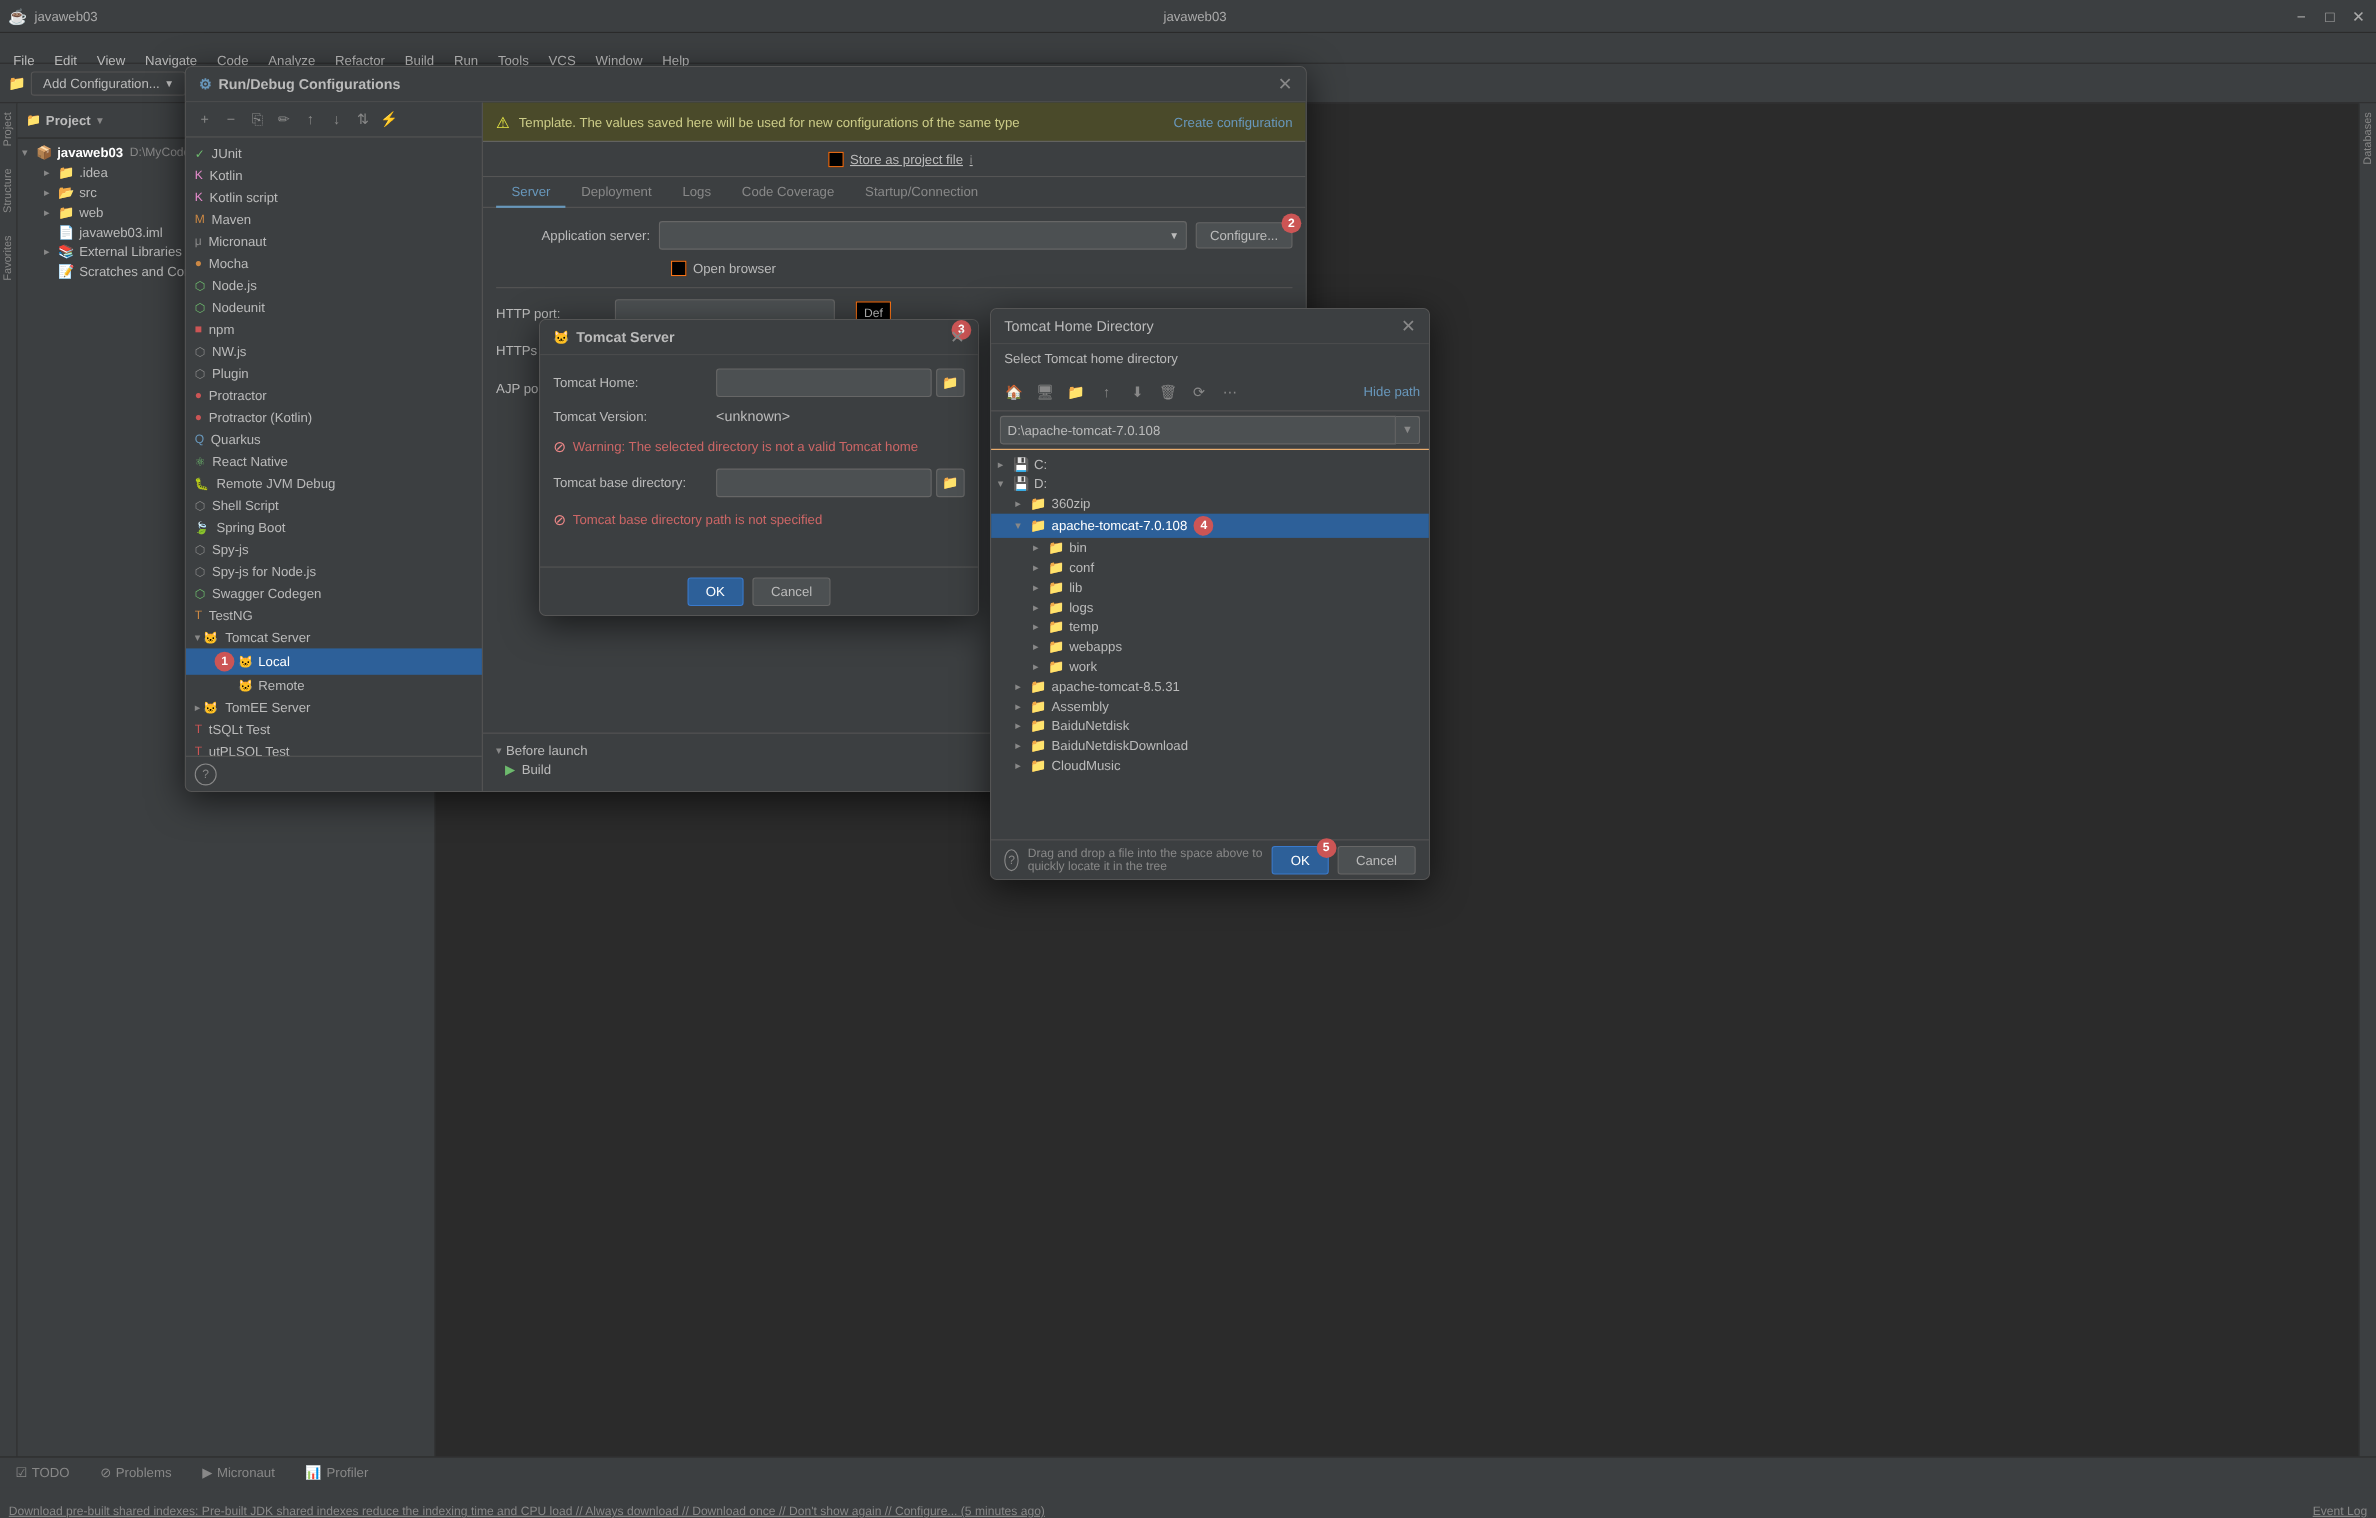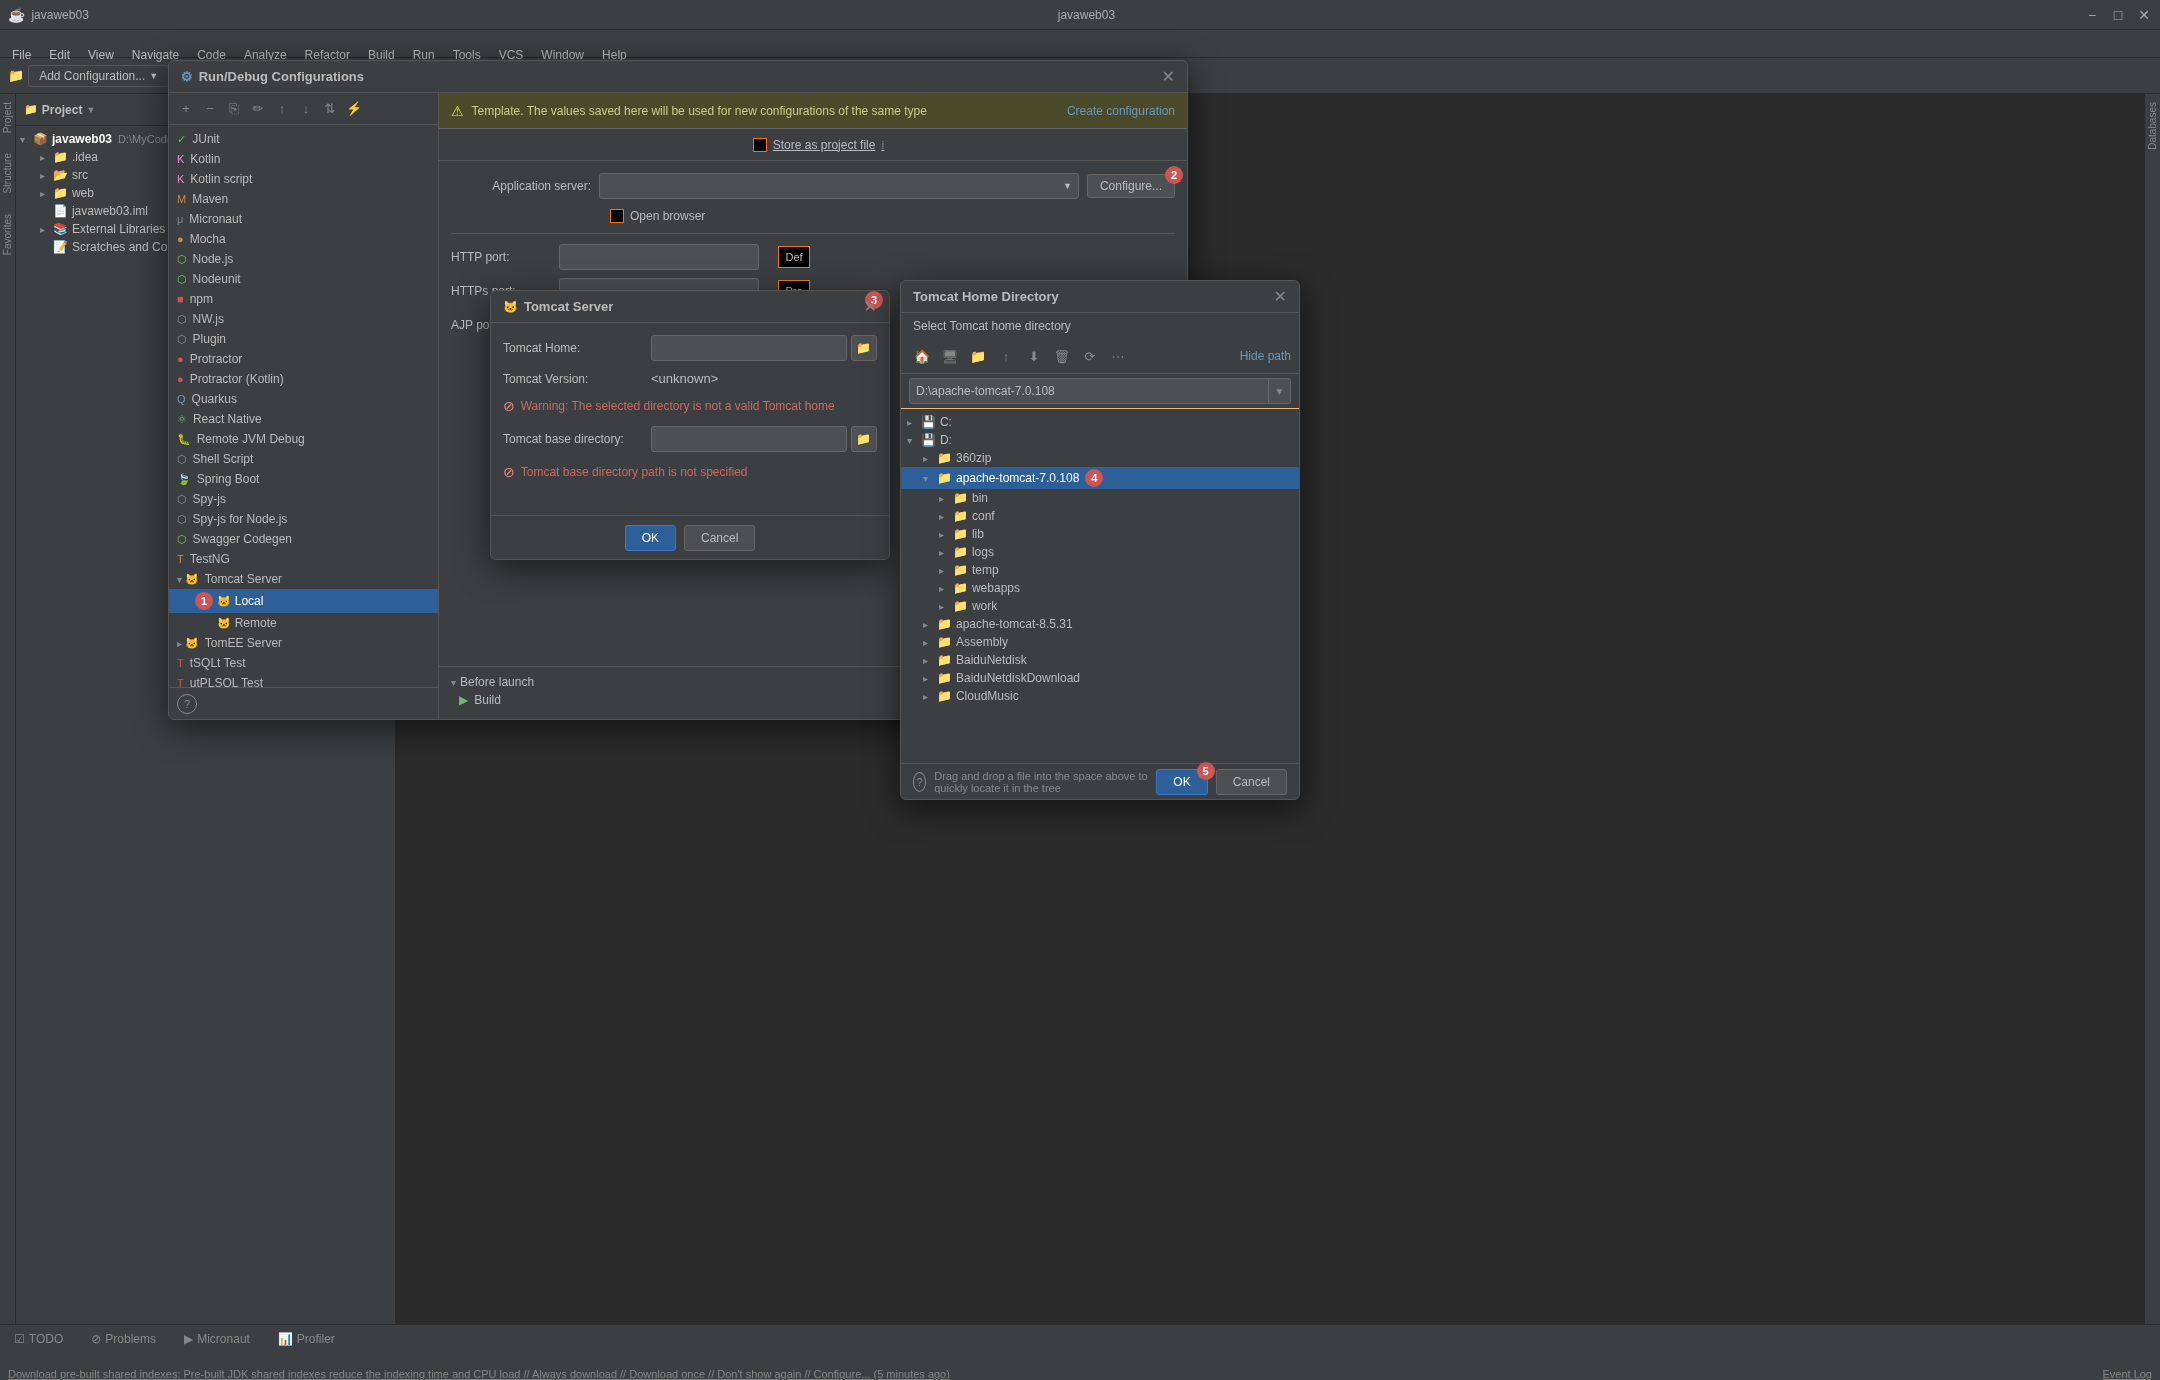"Server" div.dialog-tabs { html: none -> <div> <div>Server</div> <div>Deployment</div> <div>Logs</div> <div>Code Coverage</div> <div>Startup/Connection</div> </div> }
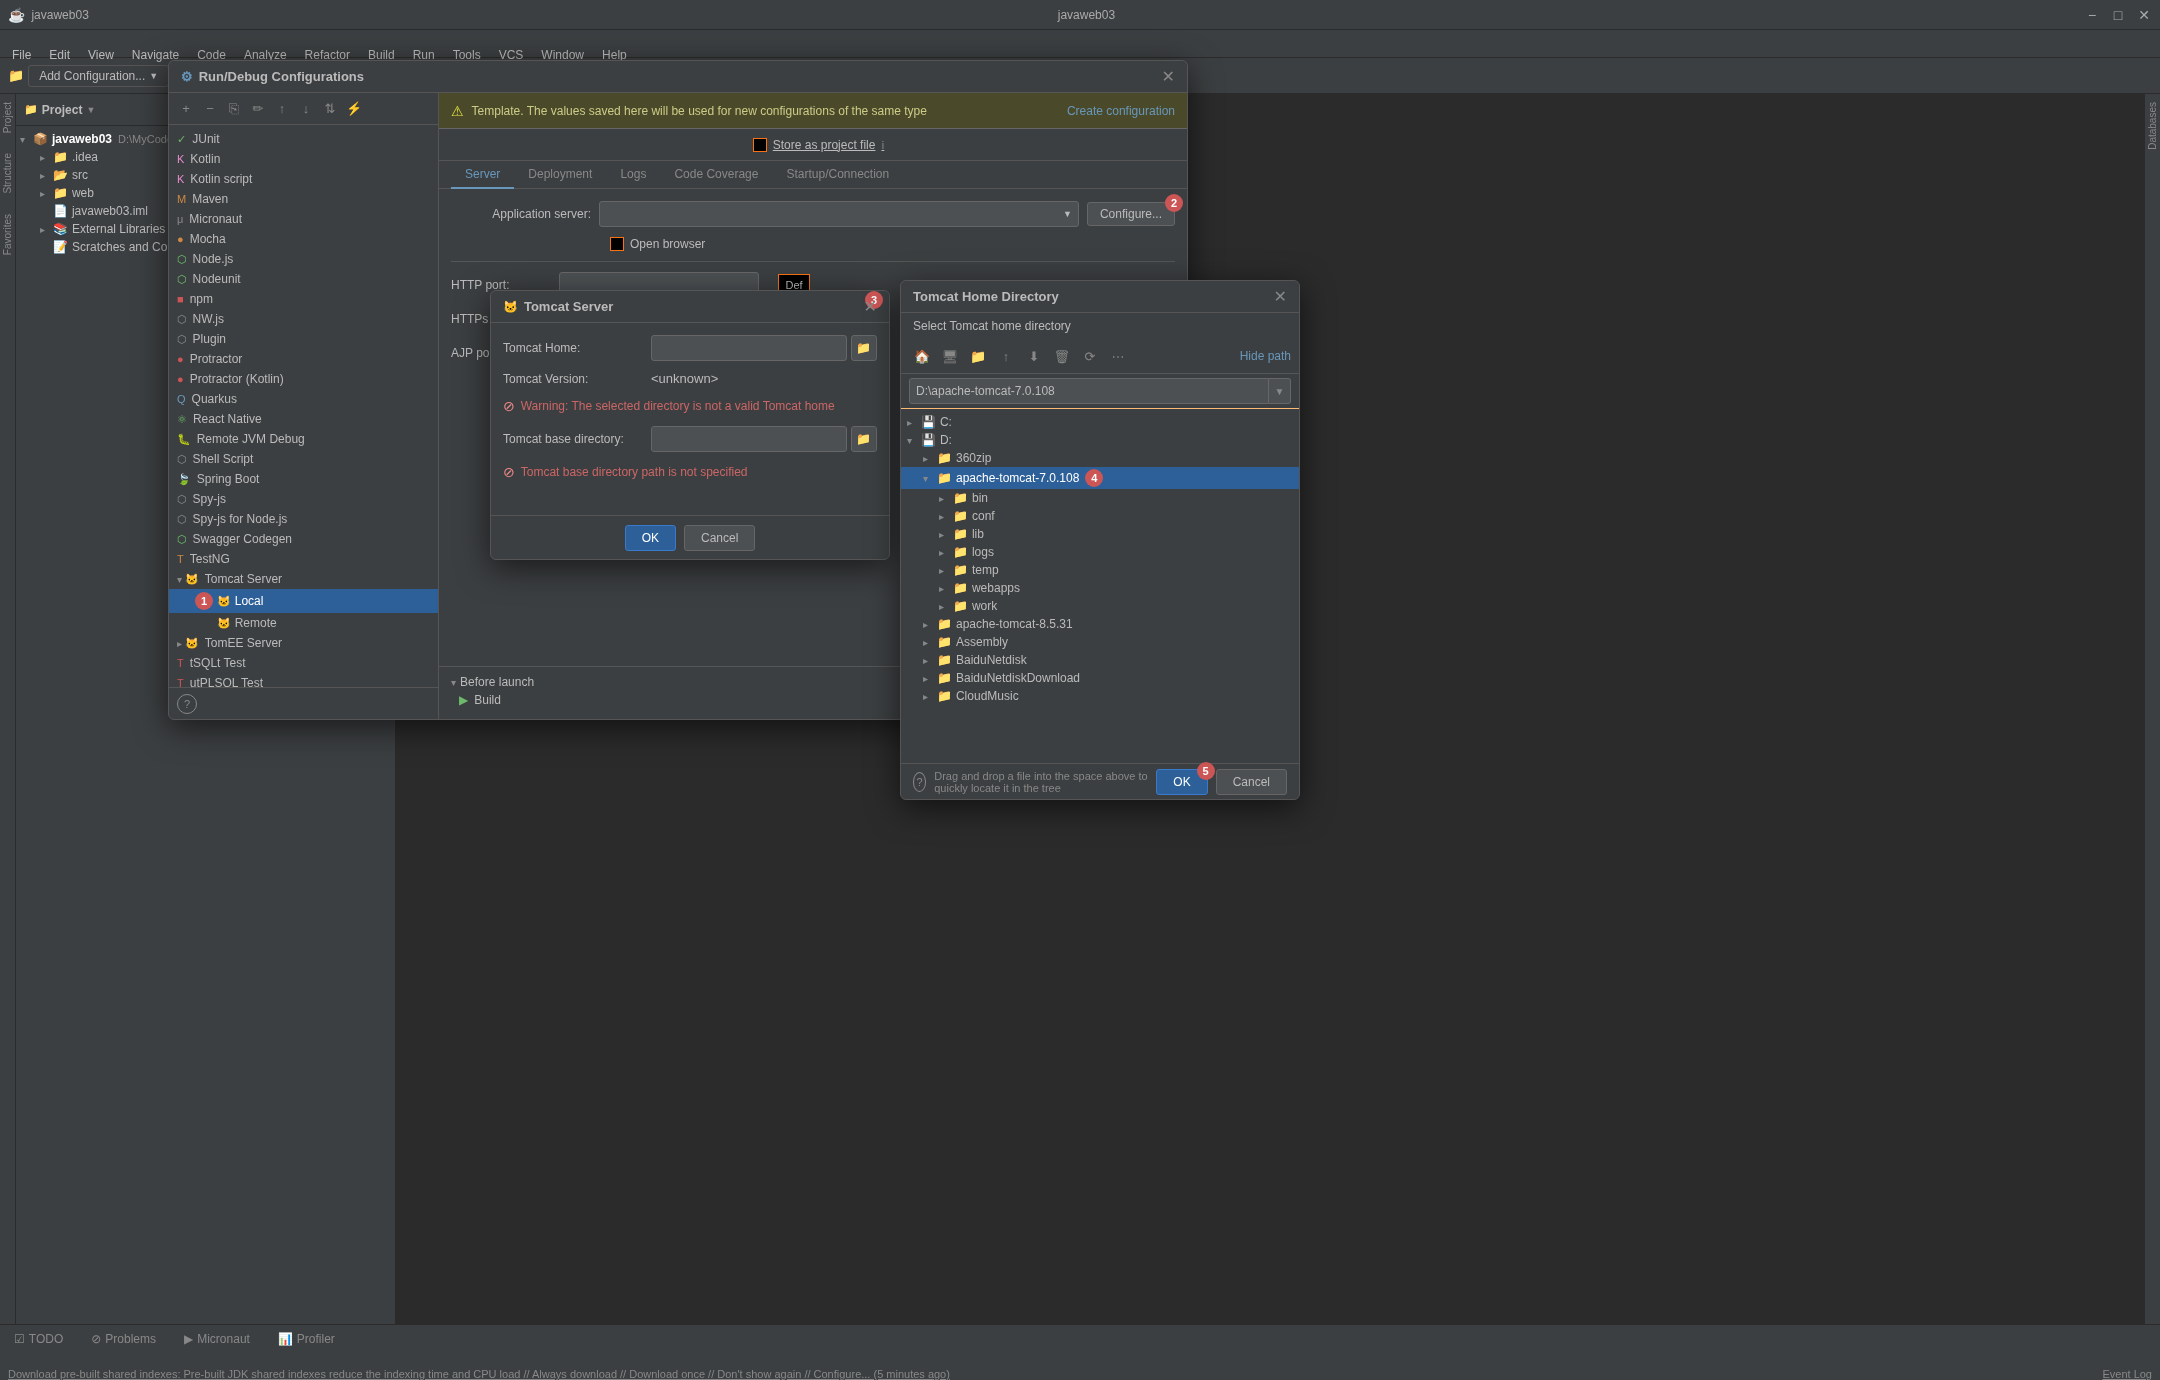"Tomcat Home Directory" .tomcat-home-title { font-weight: bold -> normal }
